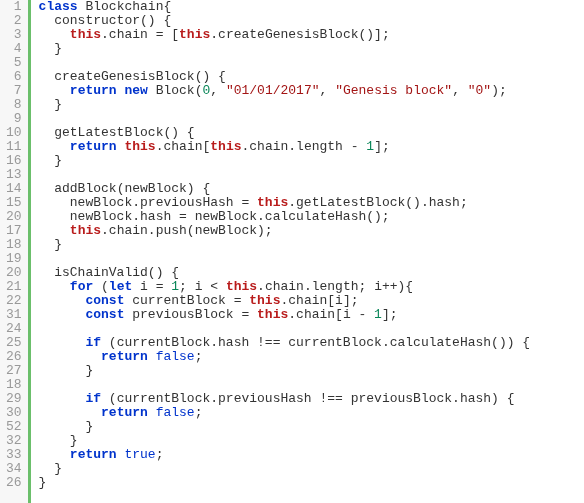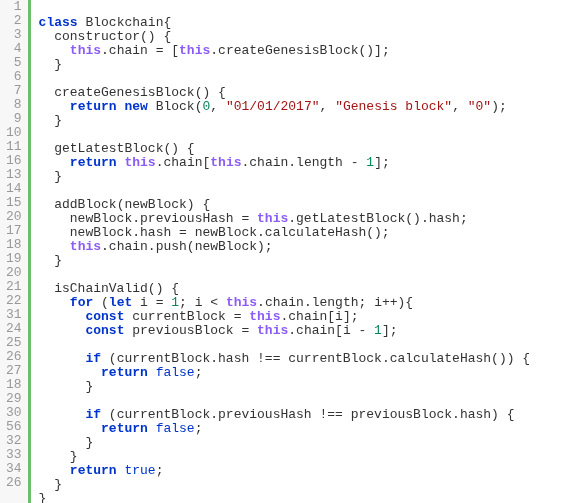"class Blockchain{" .code { padding: 16px 8px -> 0 8px }
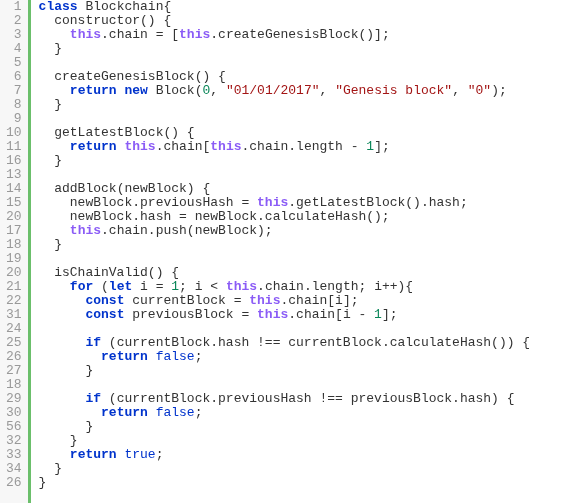"this" .this { color: #8b5cf6 -> #b91c1c }
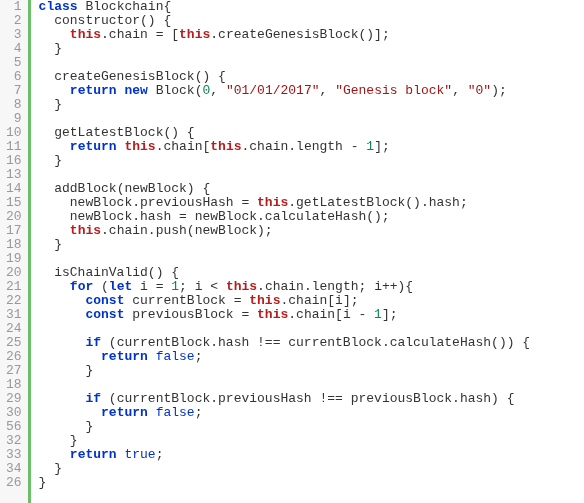"56" div.ln { text: 56 -> 52 }
